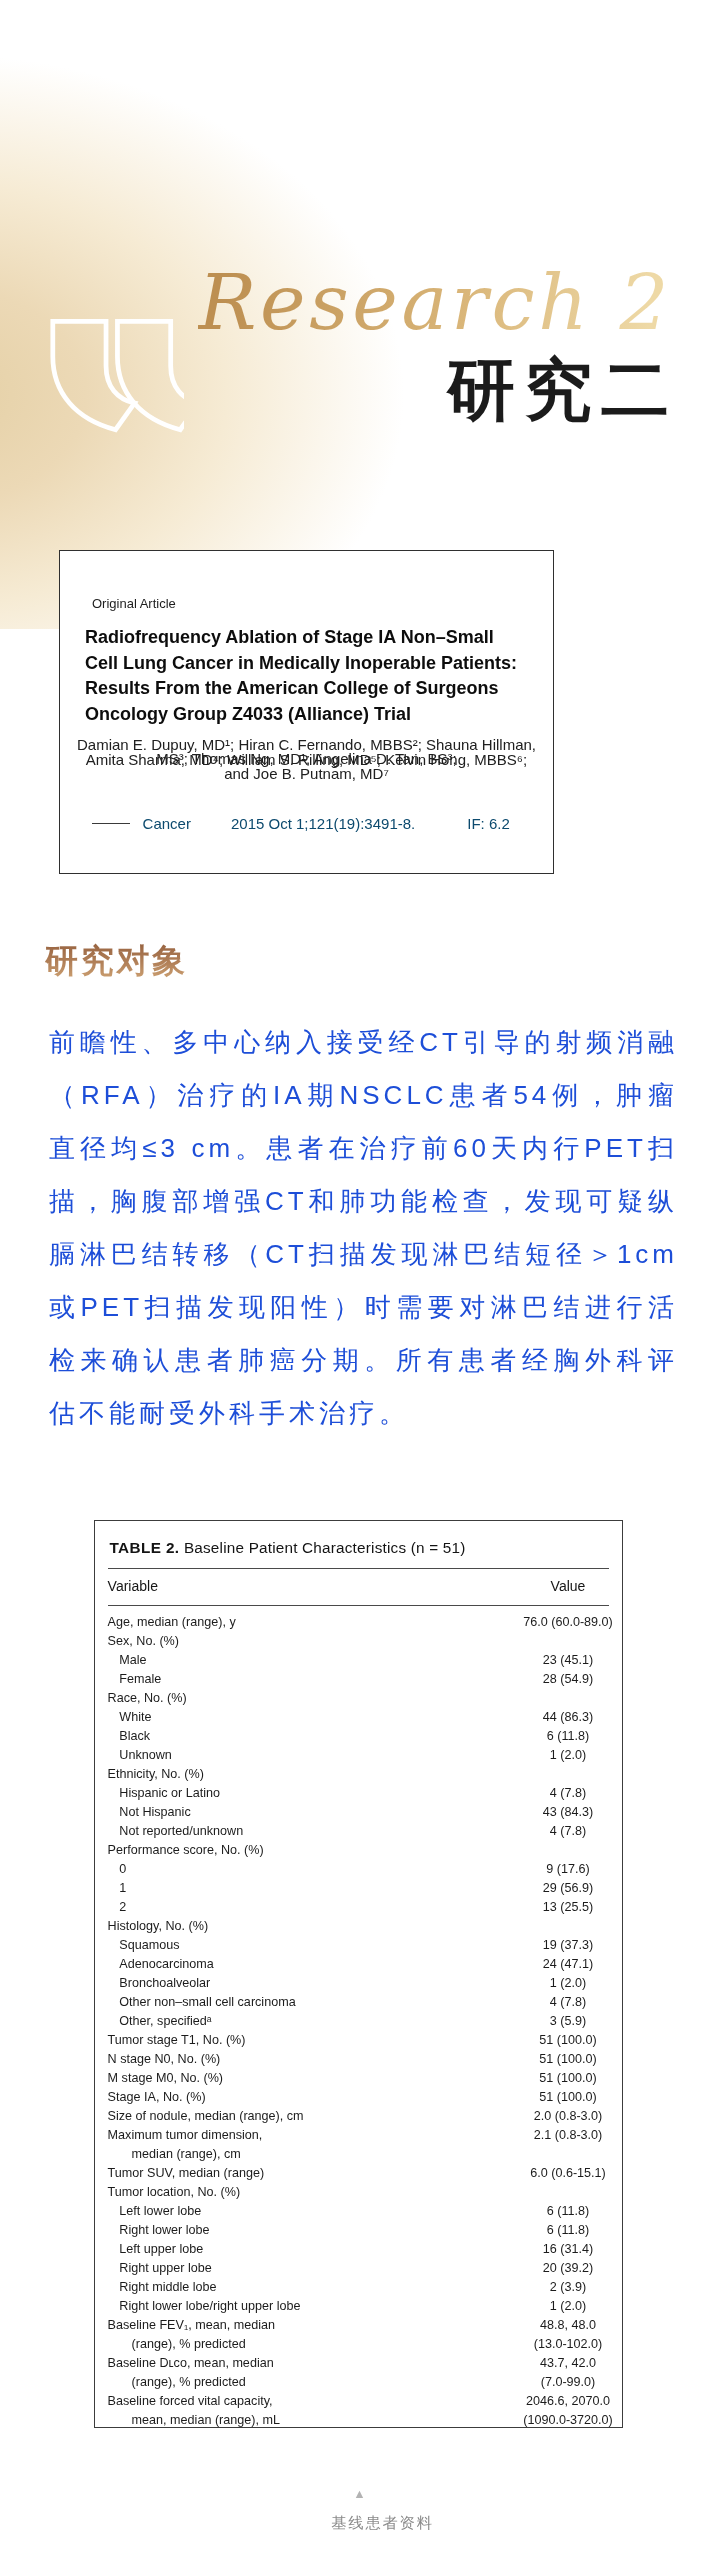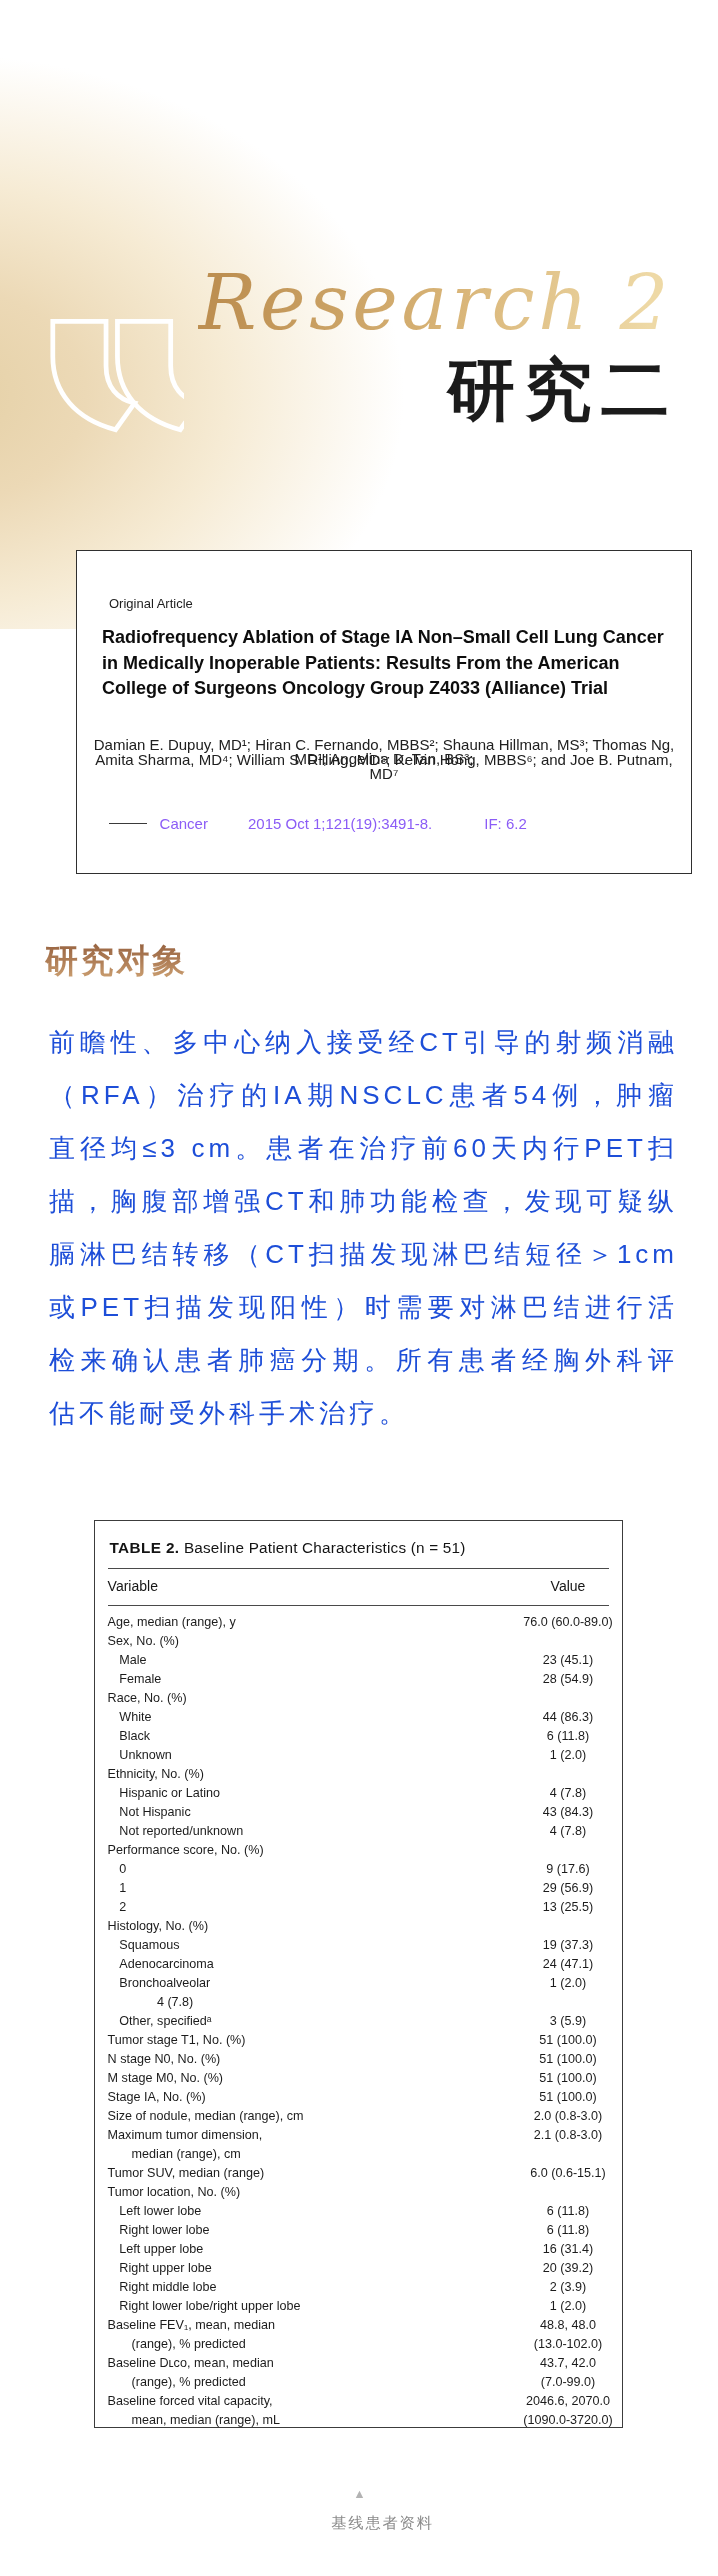"Original Article" .article-card { left: 76px -> 59px; width: 616px -> 495px }
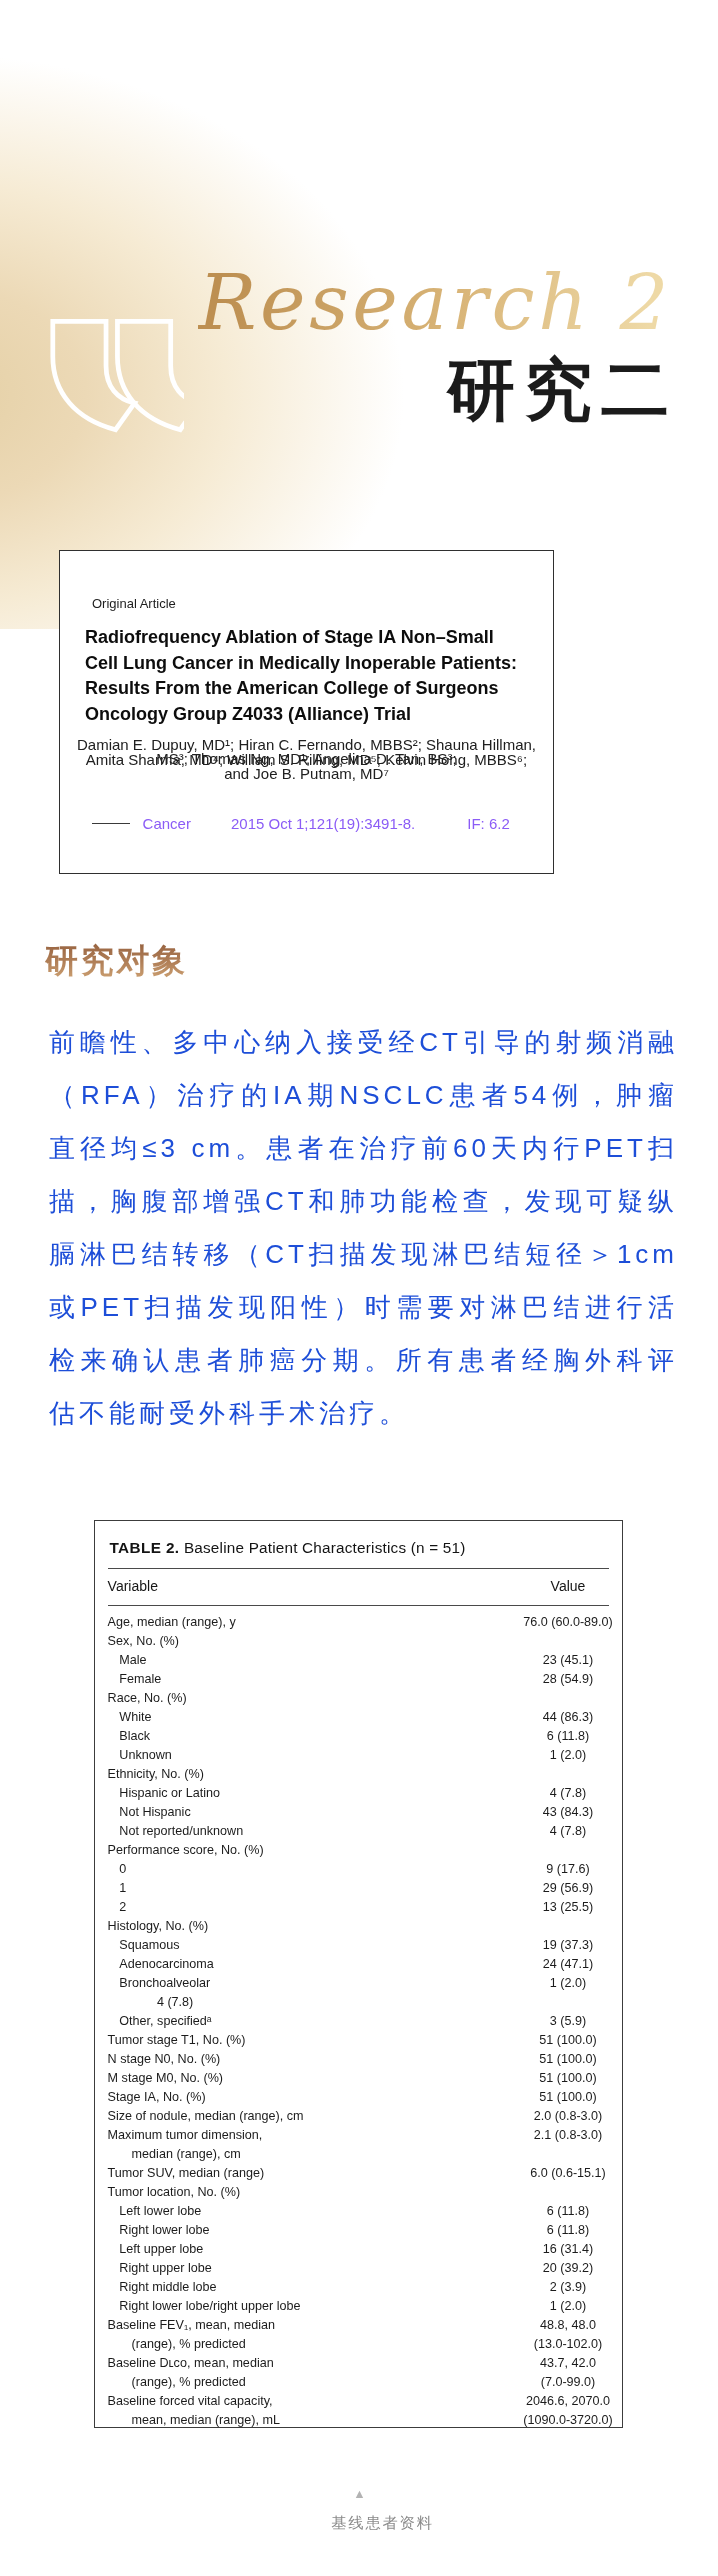"Cancer" .citation { color: #8b5cf6 -> #0c4a6e }
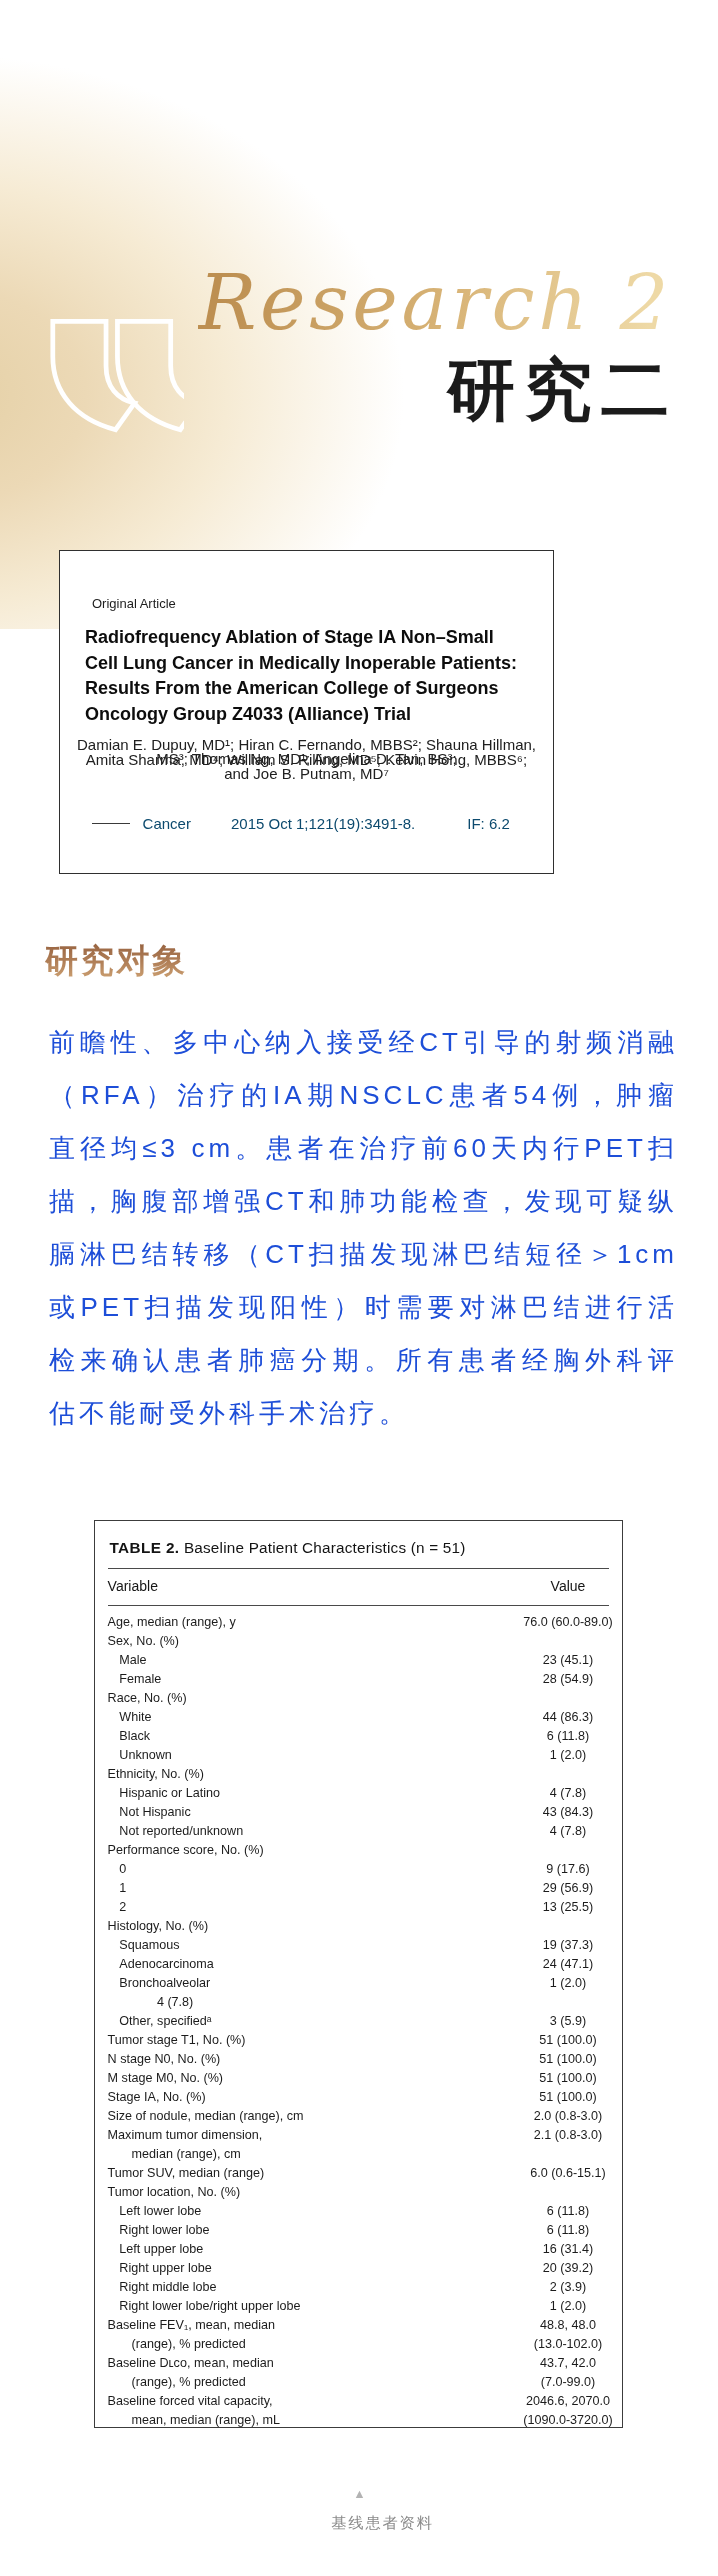"Other non–small cell carcinoma" span.lbl { html: none -> <span>Other non–small cell carcinoma</span> }
